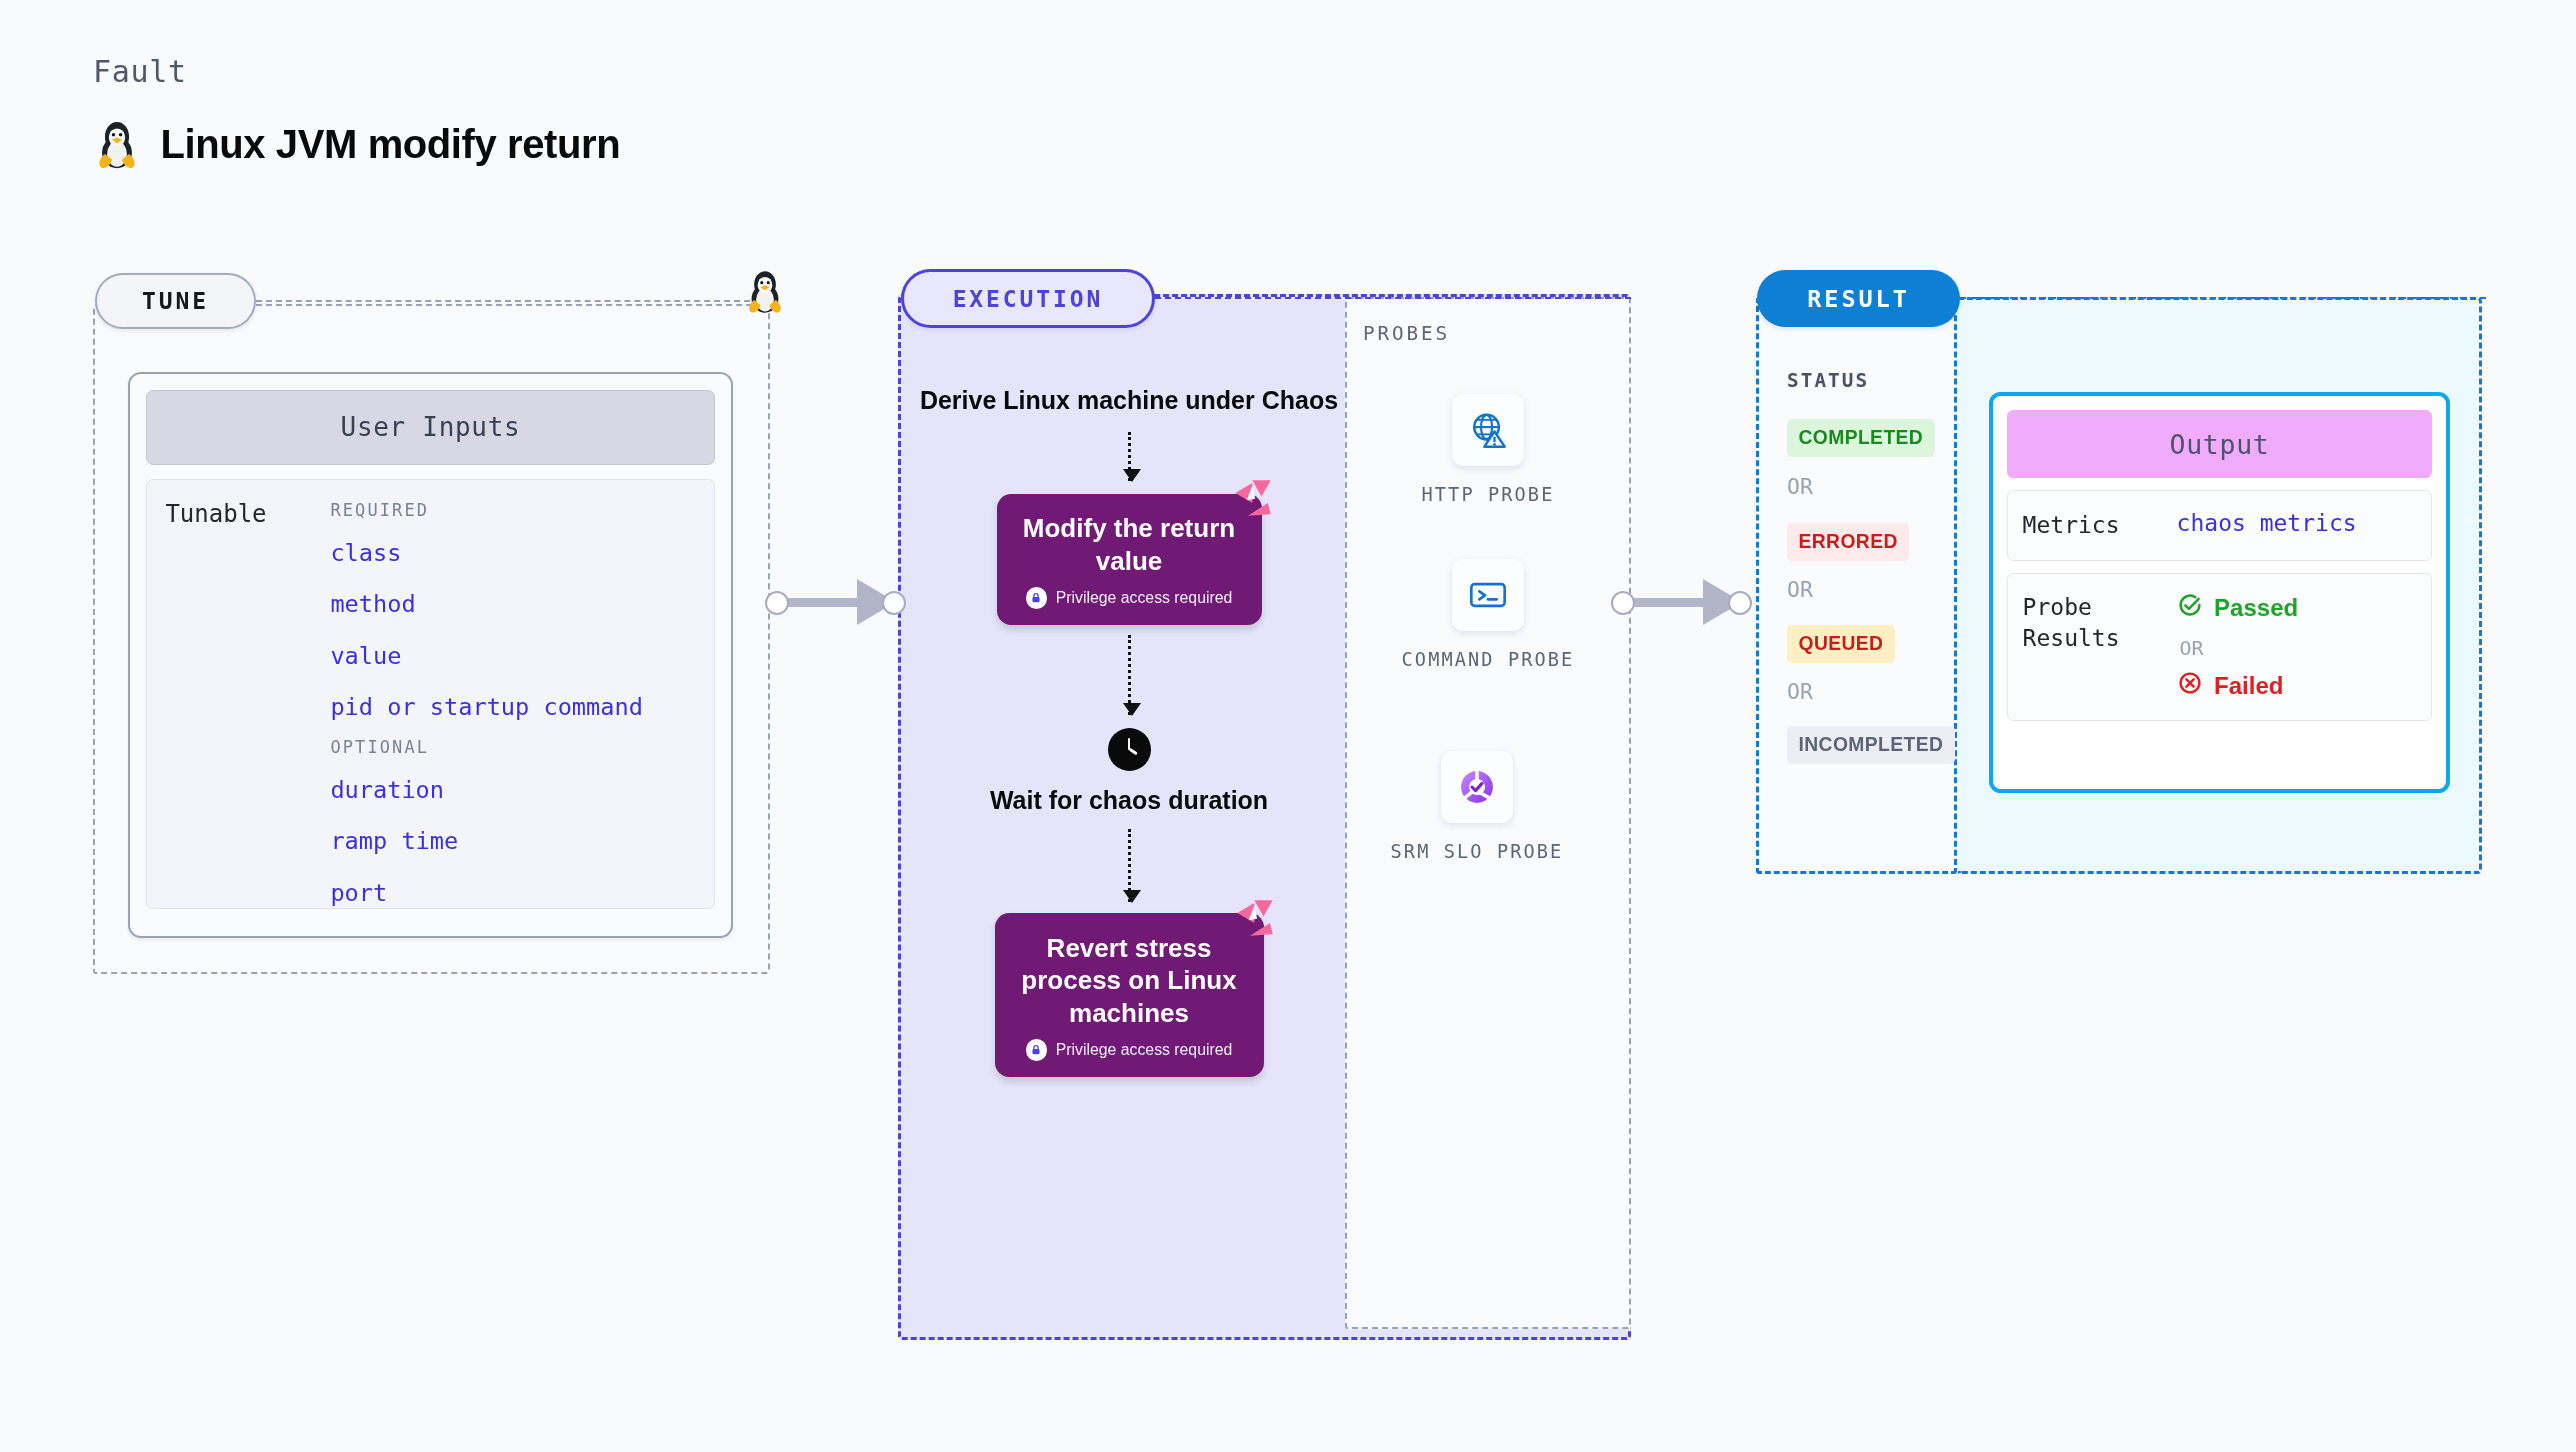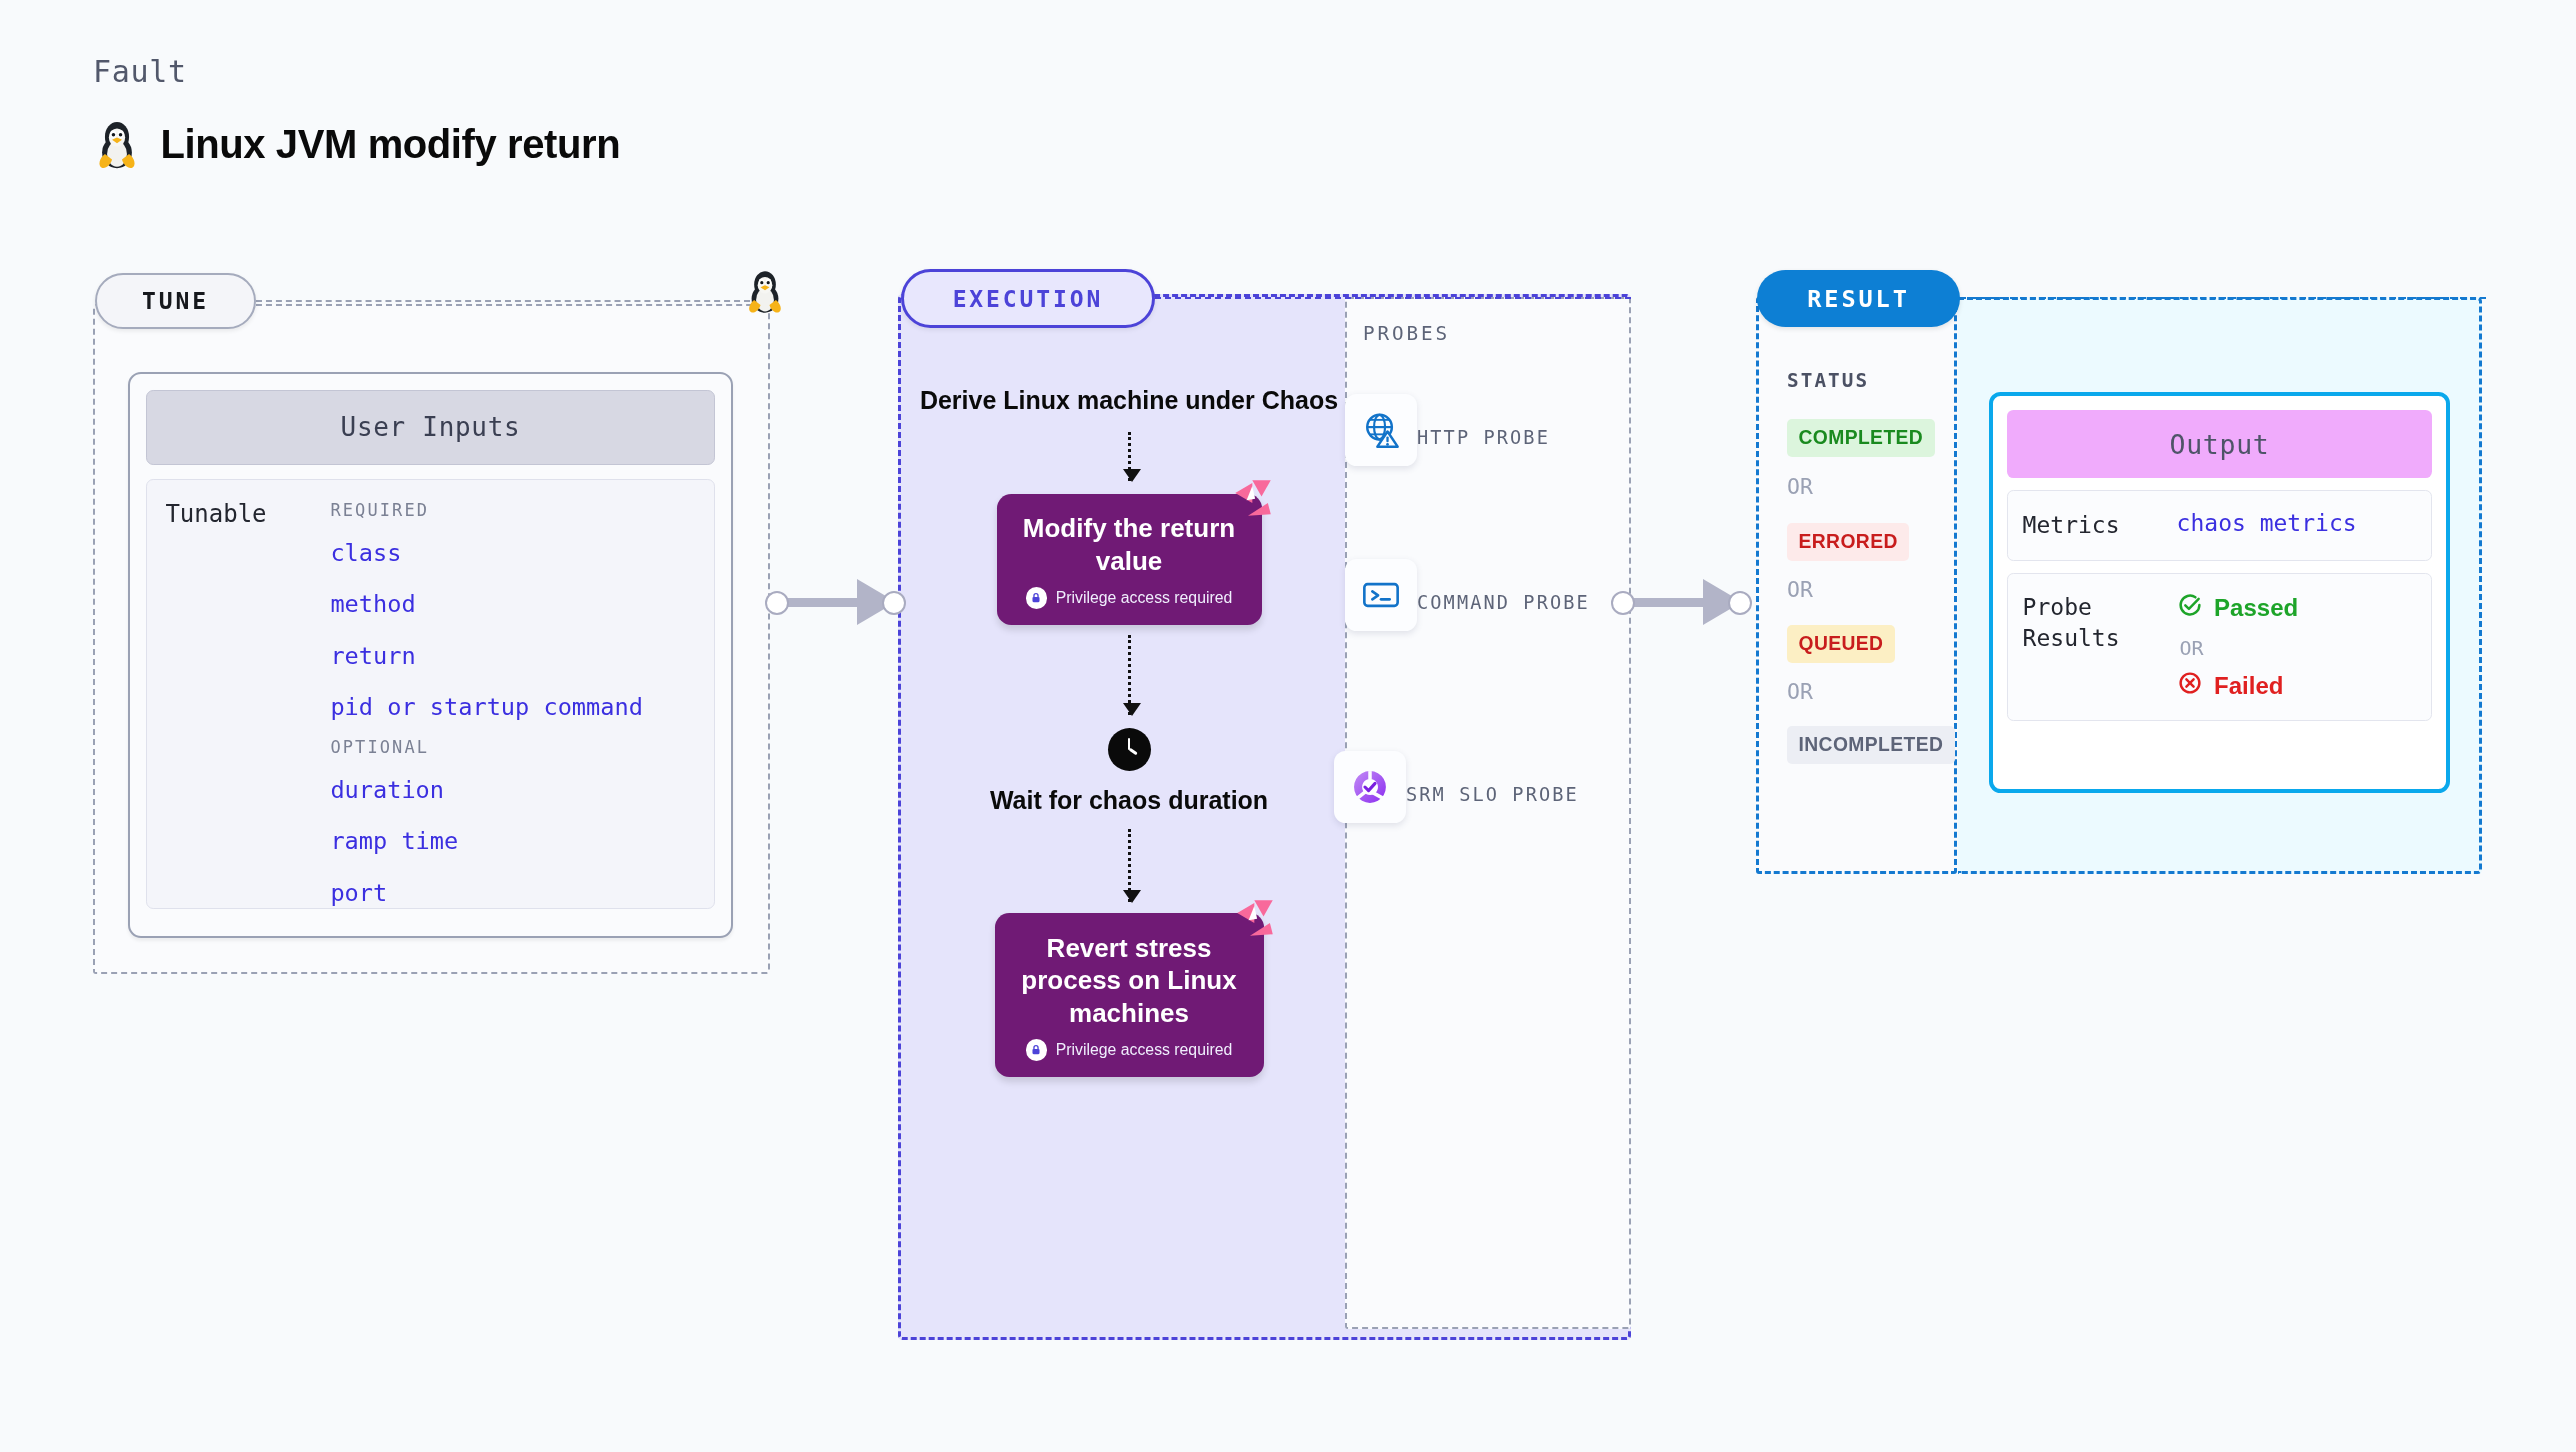"HTTP PROBE" .probe { flex-direction: none -> column }
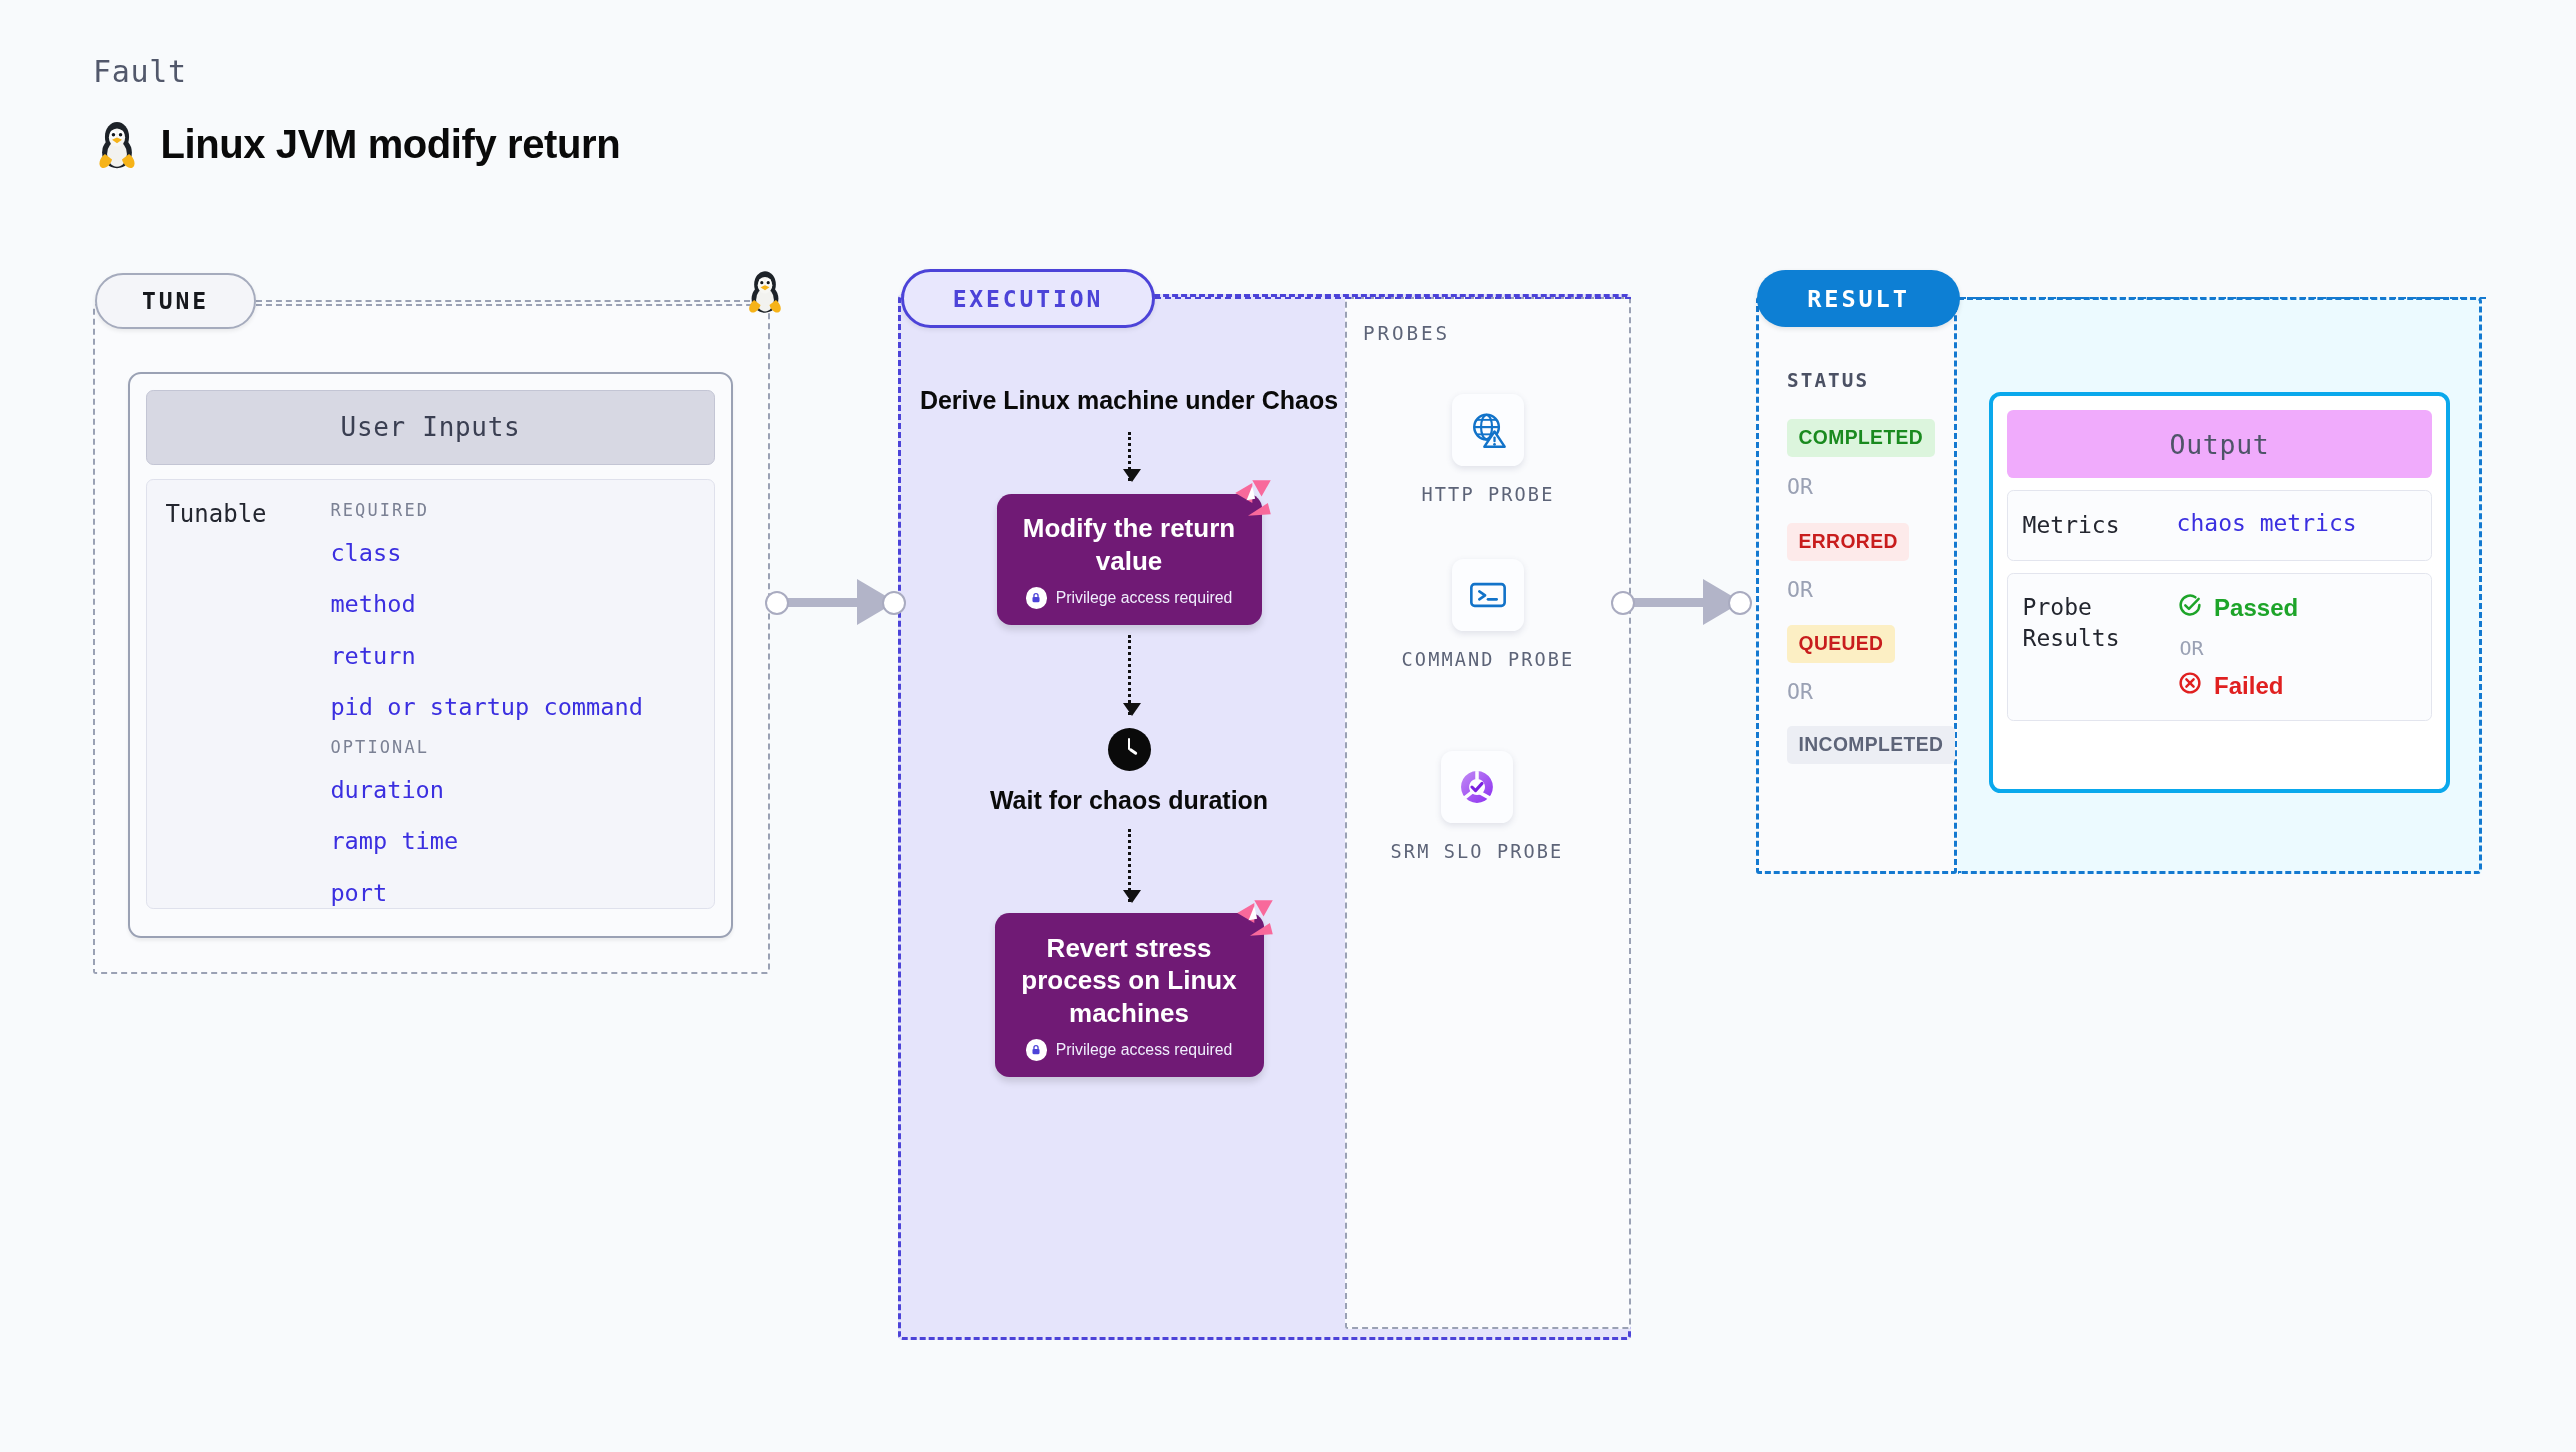"return" div.param { text: return -> value }
